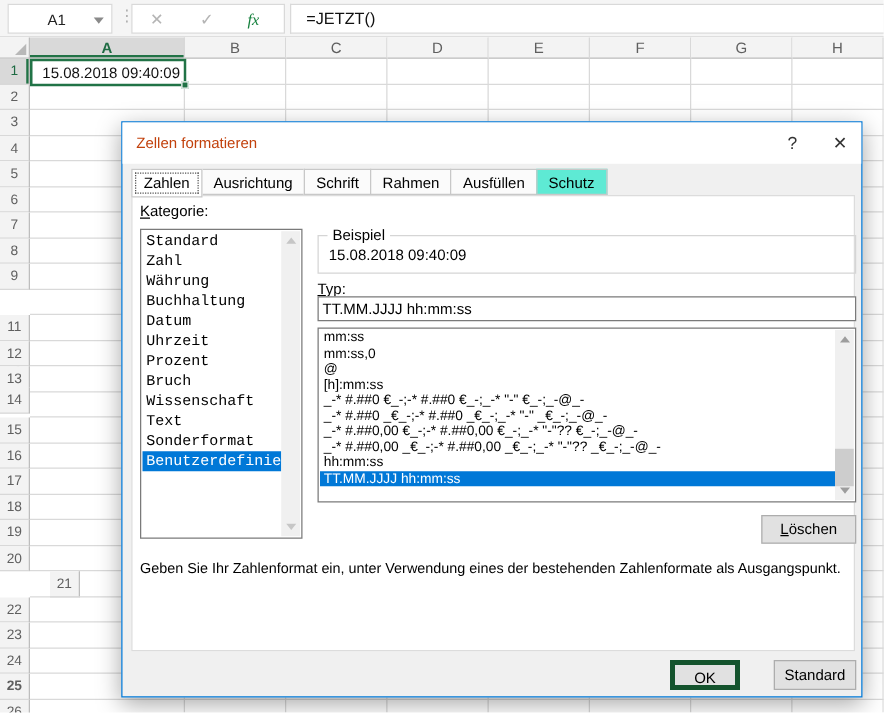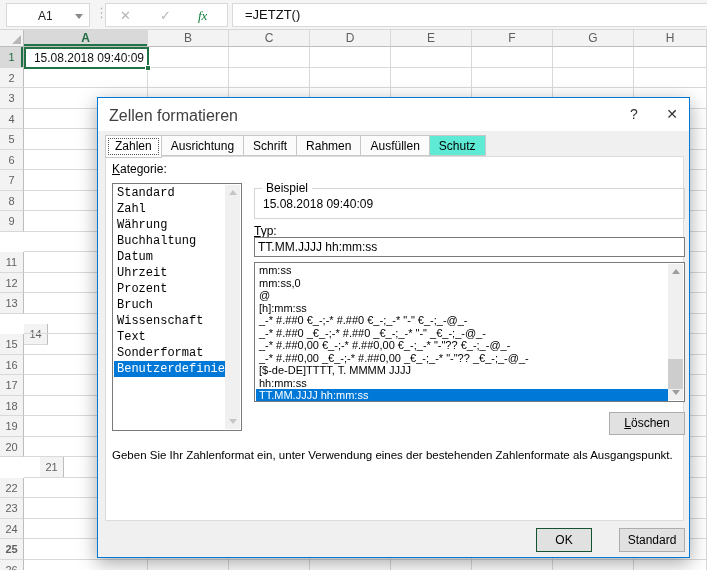"Zellen formatieren" .dlg-title { color: #404040 -> #c2410c; font-size: 16px -> 12px }
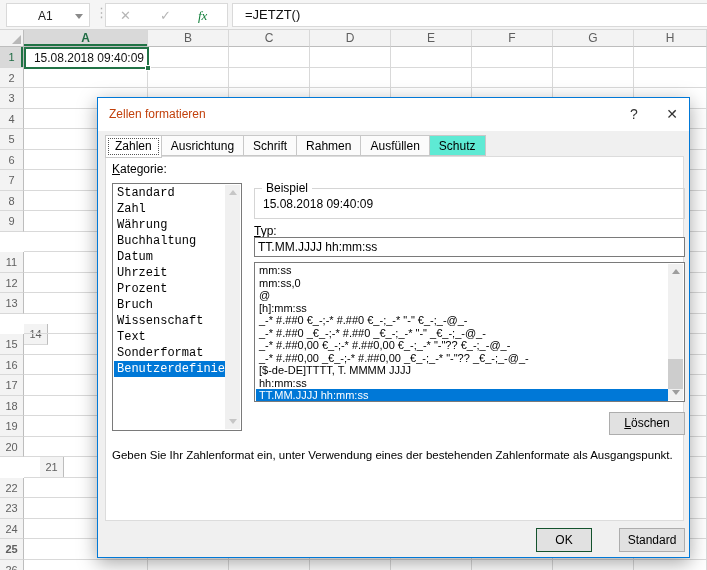"14" div.row-header { margin-left: 24px -> none; top: 294px -> 280px }
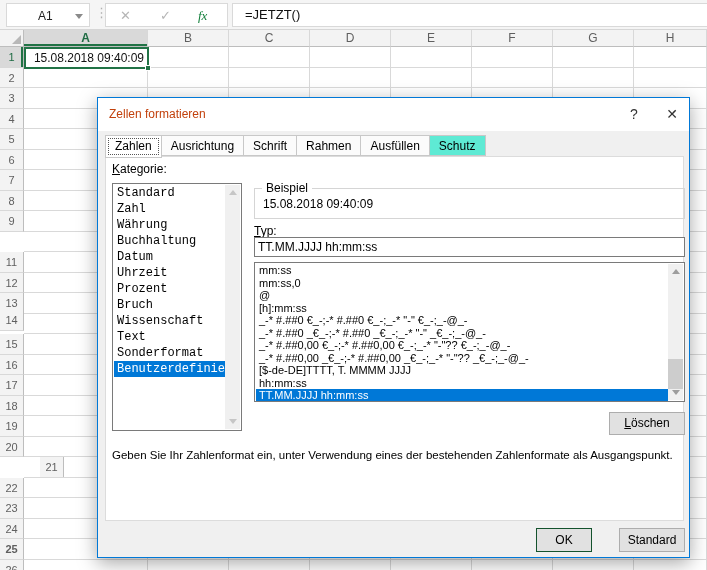"[$-de-DE]TTTT, T. MMMM JJJJ" div.format-item { html: <div>[$-de-DE]TTTT, T. MMMM JJJJ</div> -> none }
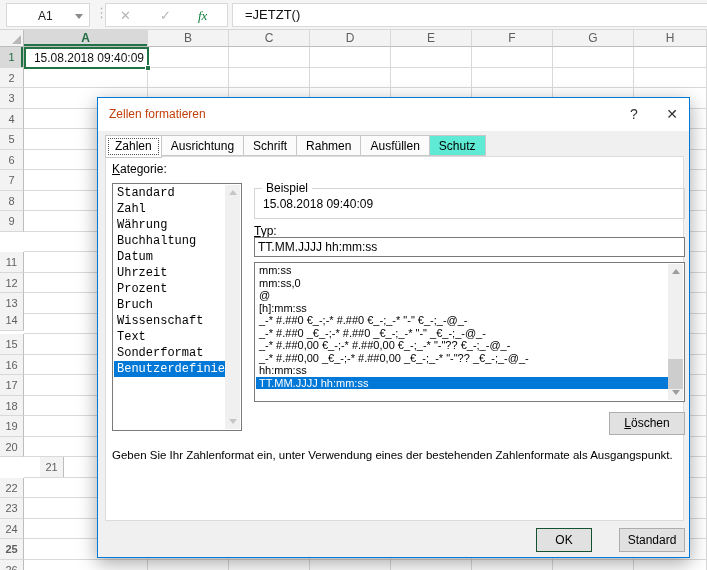"OK" .btn-ok { border: 1px solid #14532d -> 4px solid #14532d }
